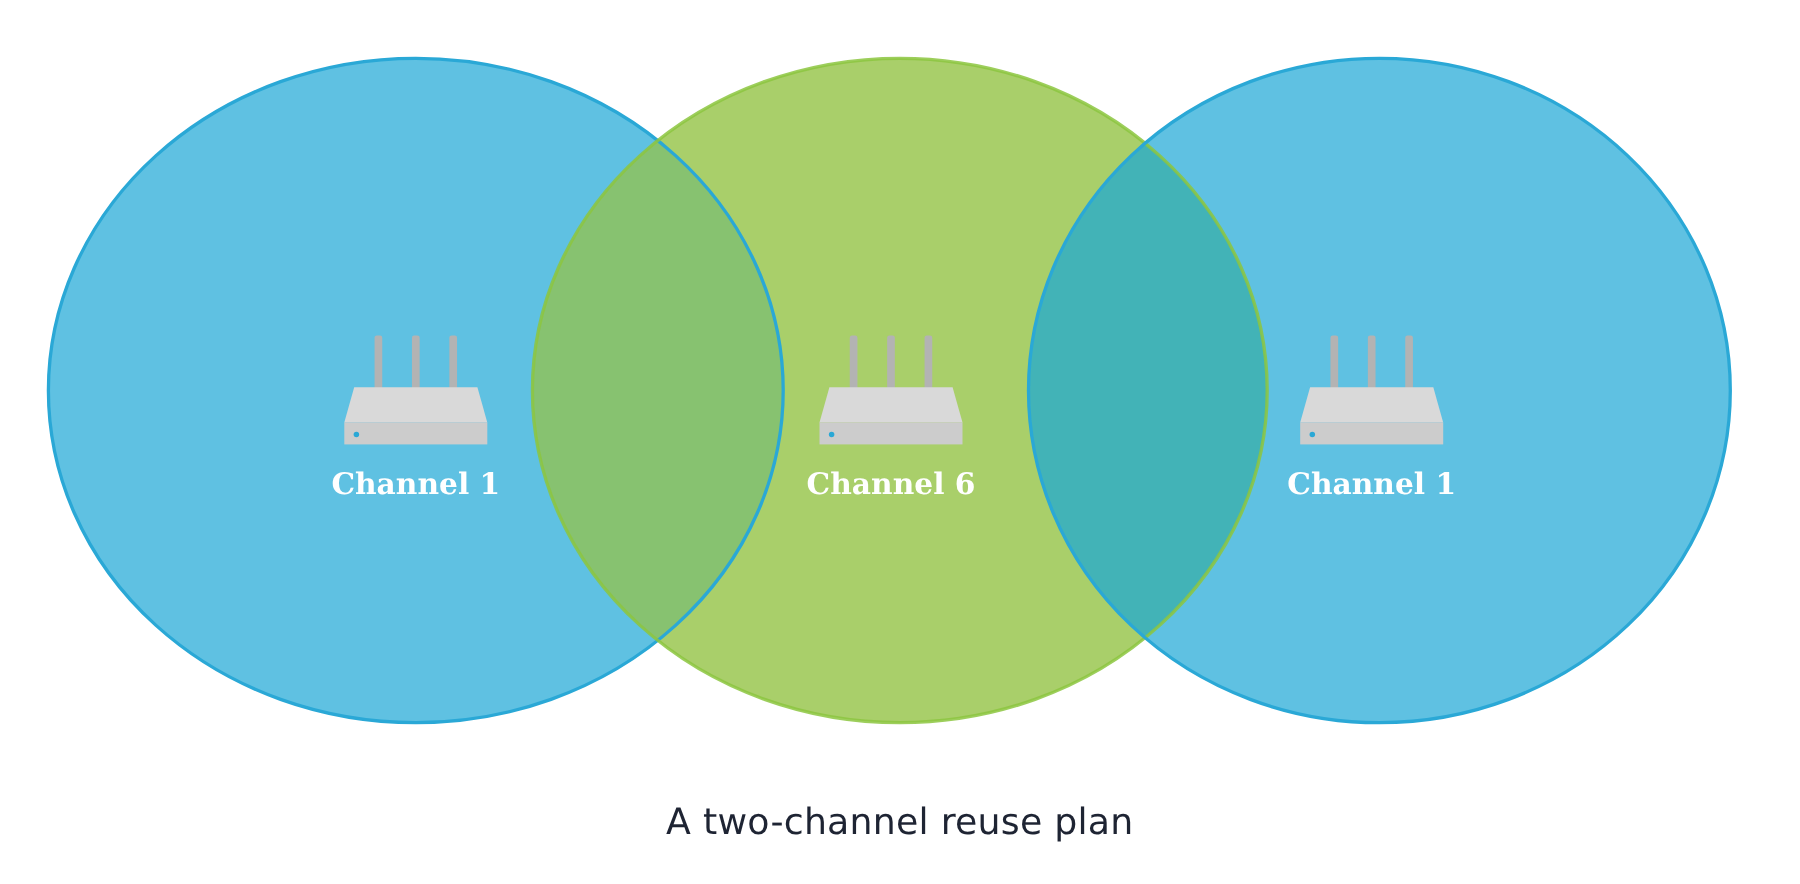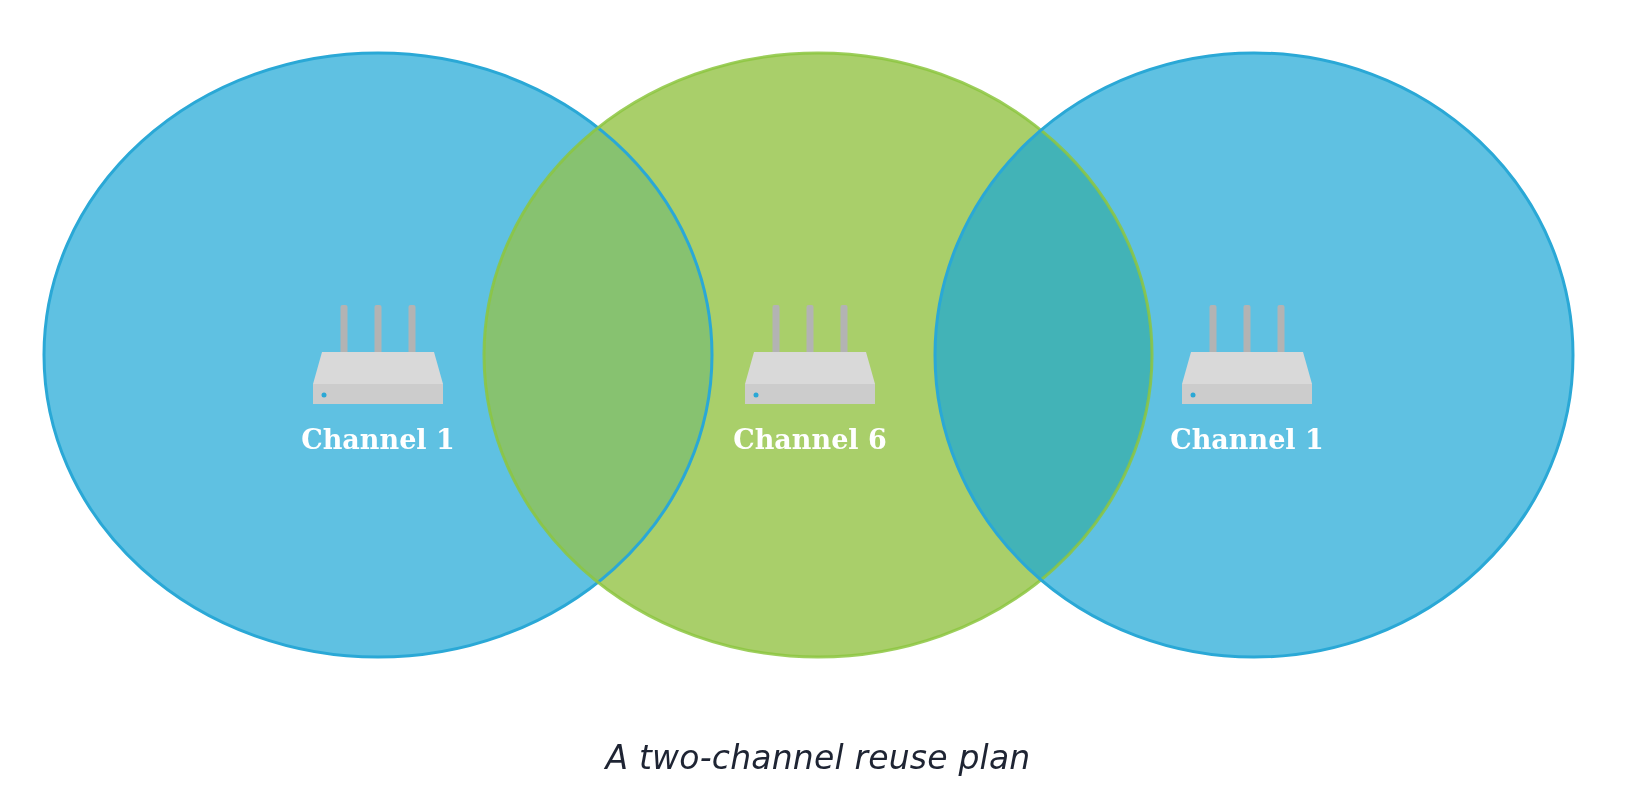"A two-channel reuse plan" #caption { font-style: italic -> none; margin-top: 11px -> none }
